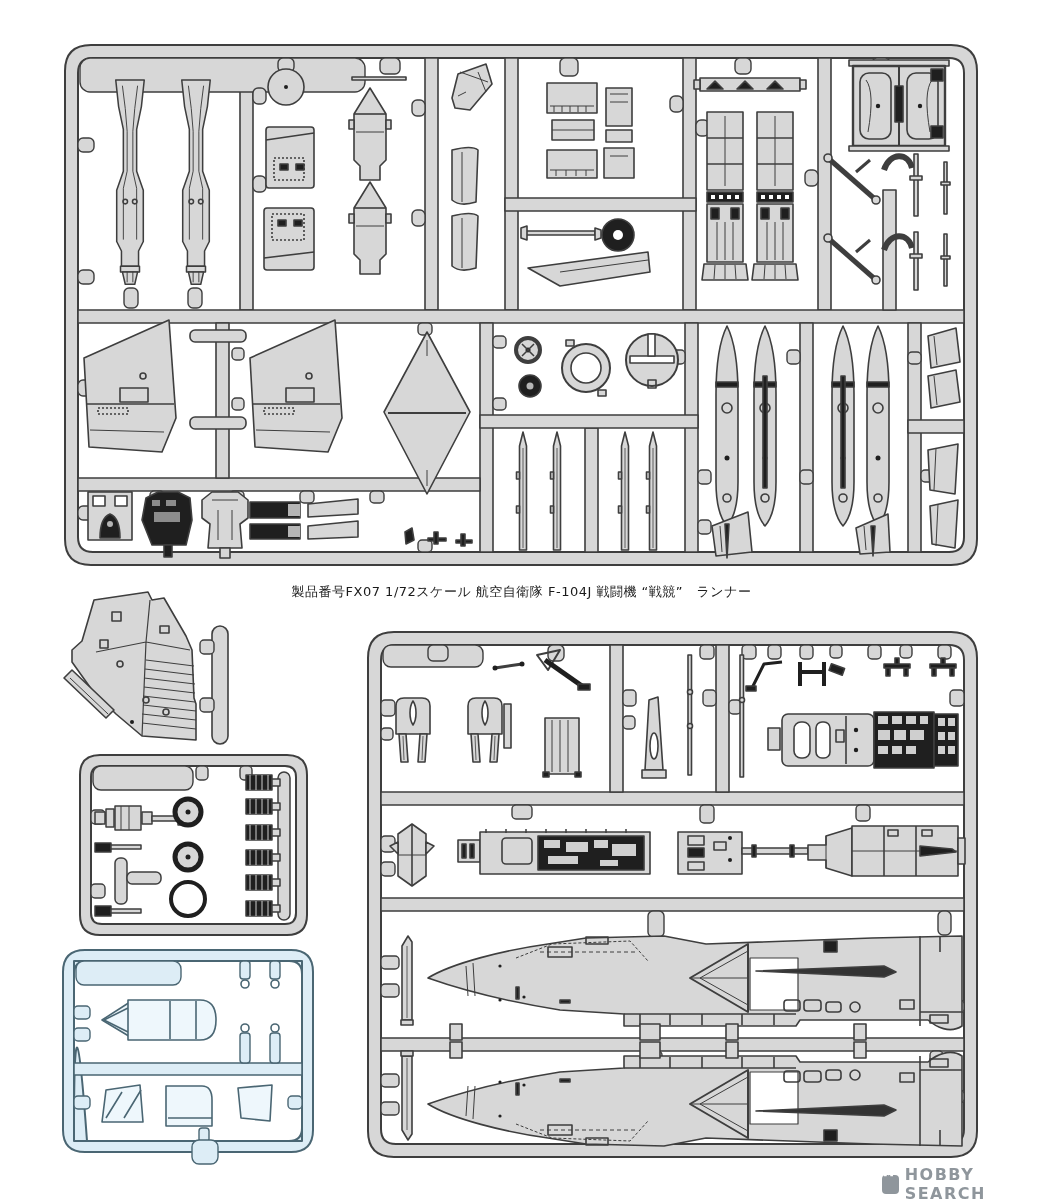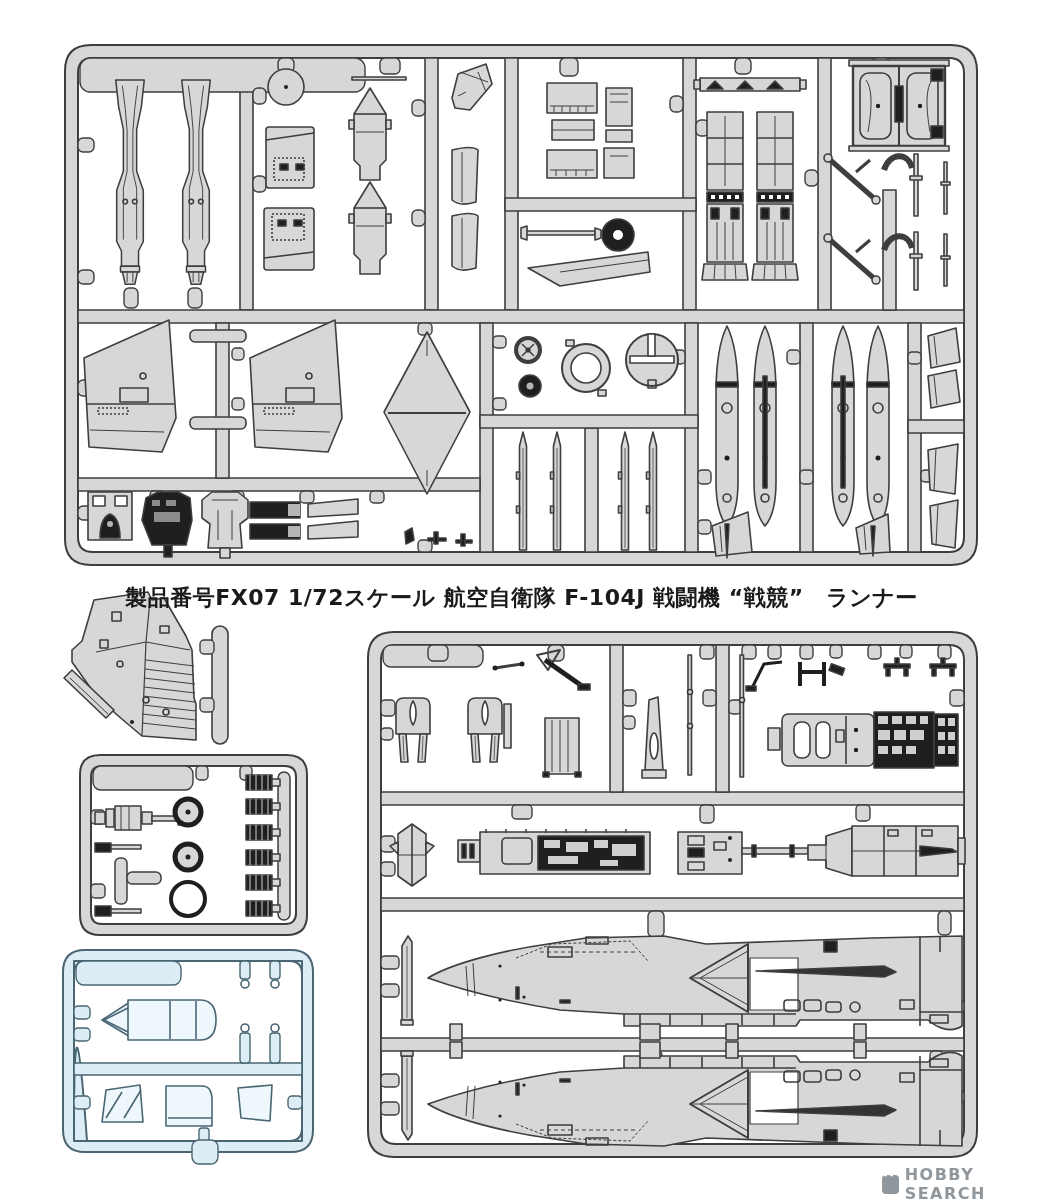"製品番号FX07 1/72スケール 航空自衛隊 F-104J 戦闘機" .caption { font-size: 22px -> 13px; font-weight: 700 -> 400 }
